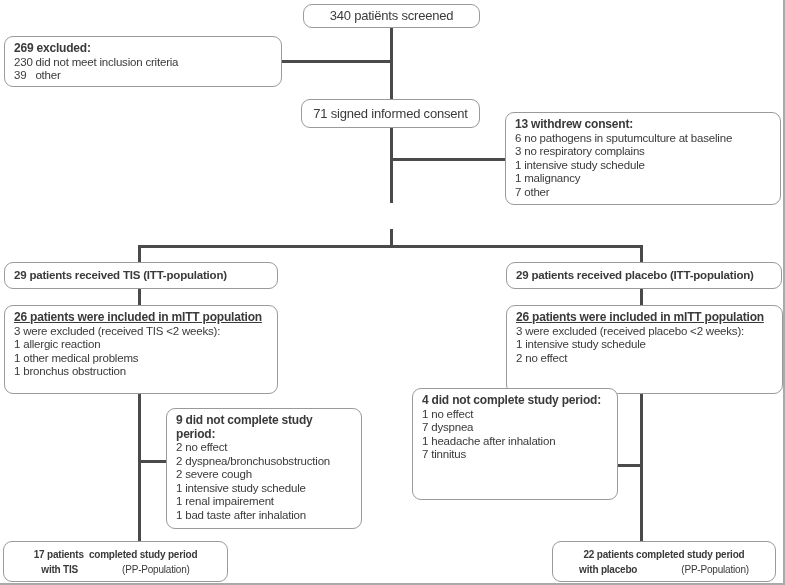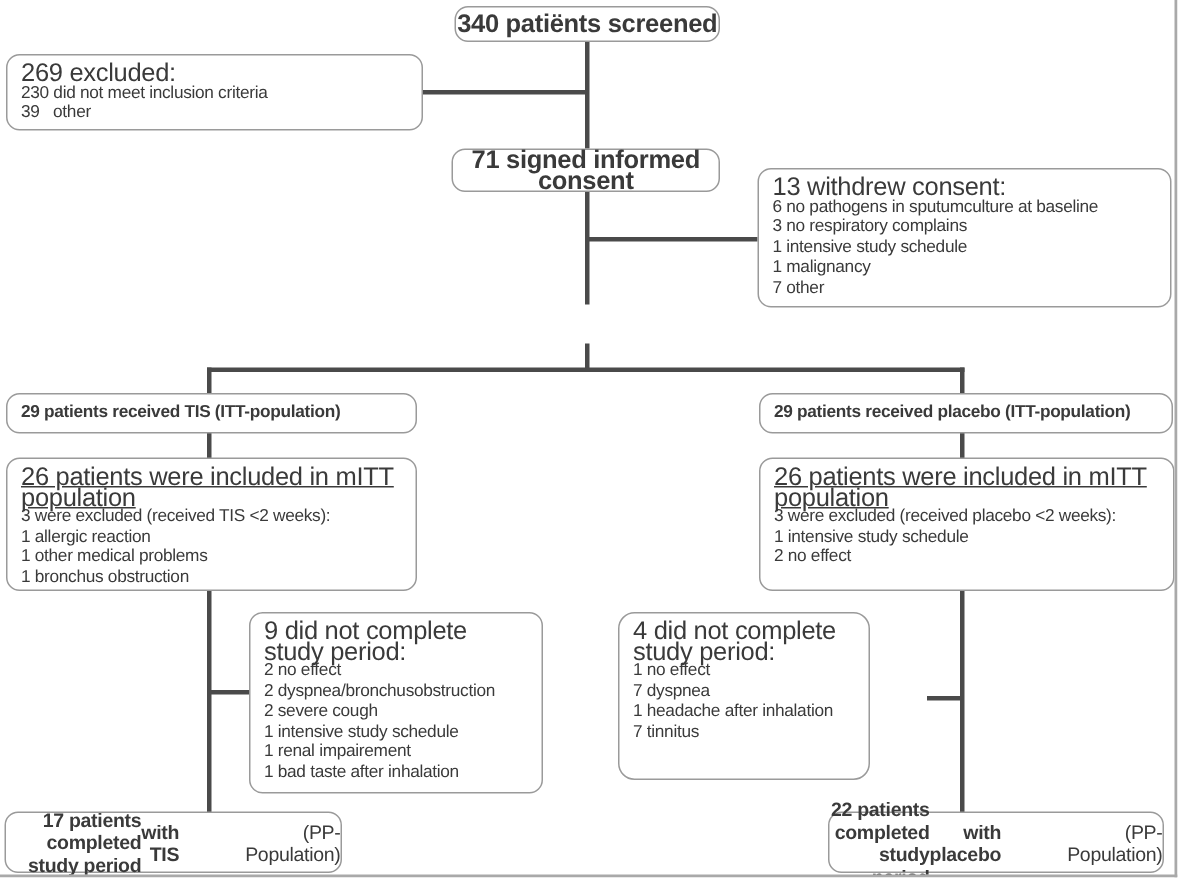"340 patiënts screened" .center-box { font-size: 17px -> 13px; font-weight: bold -> normal }
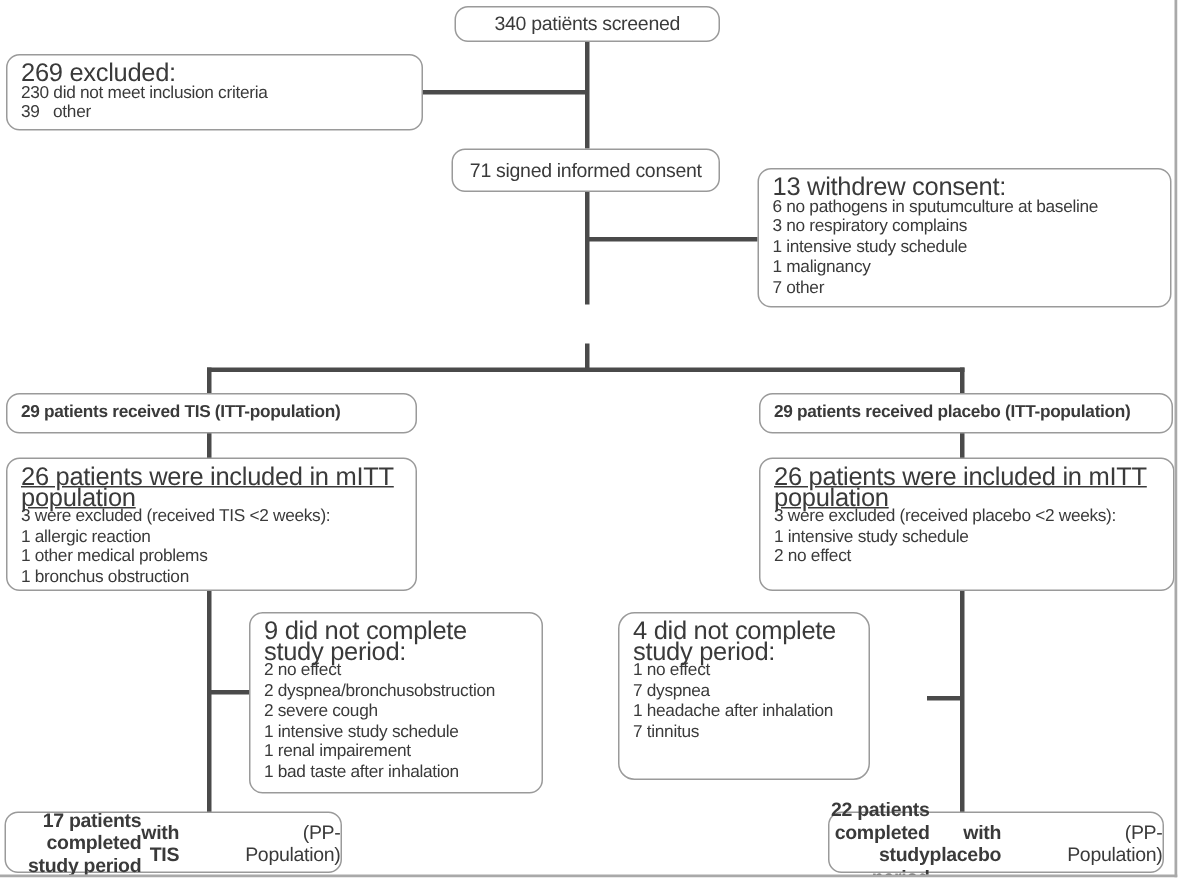"269 excluded:" .list-box .title { font-size: 17px -> 12px; font-weight: normal -> bold }
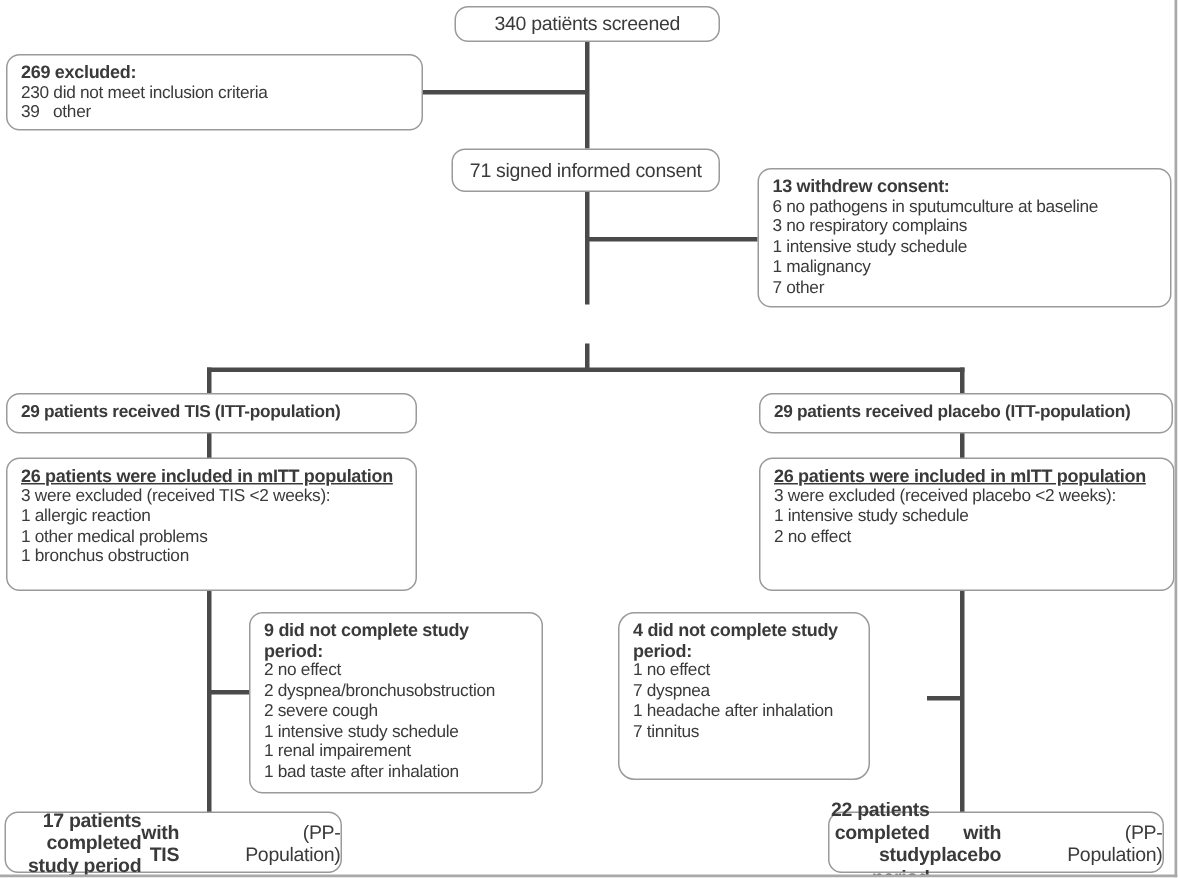"4 did not complete study" div.box { border-radius: 11px -> none; top: 408px -> 388px; width: 168px -> 206px }
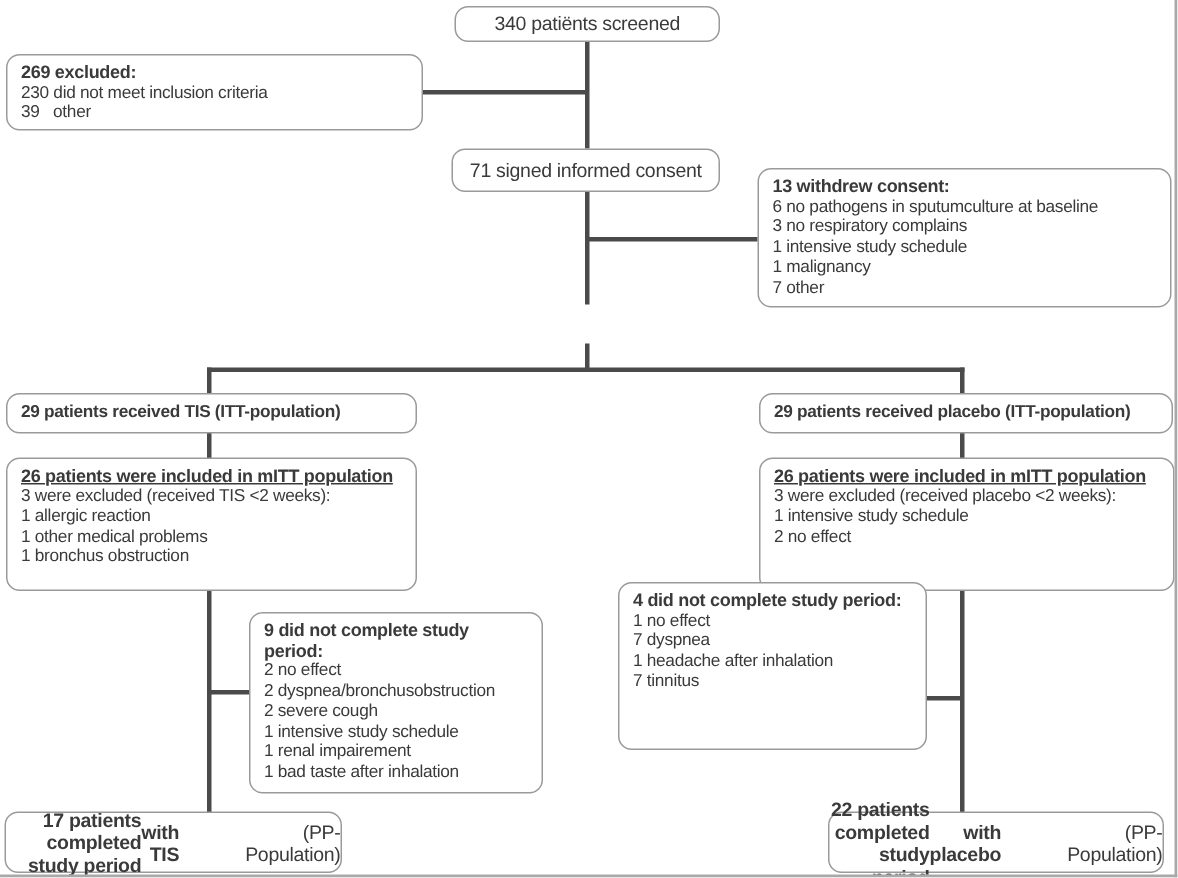"17 patients completed study period" .two-line { flex-direction: none -> column; font-size: 13px -> 10px }
